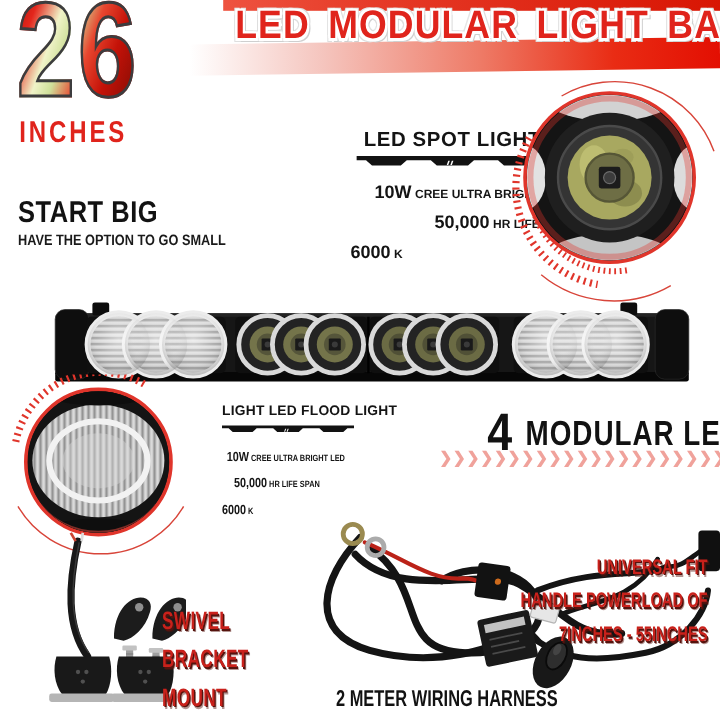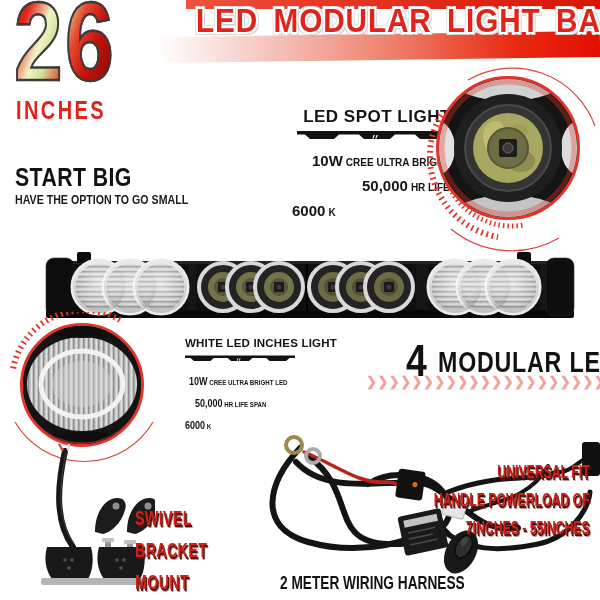"WHITE LED INCHES LIGHT" div.title { text: WHITE LED INCHES -> LIGHT LED FLOOD }
